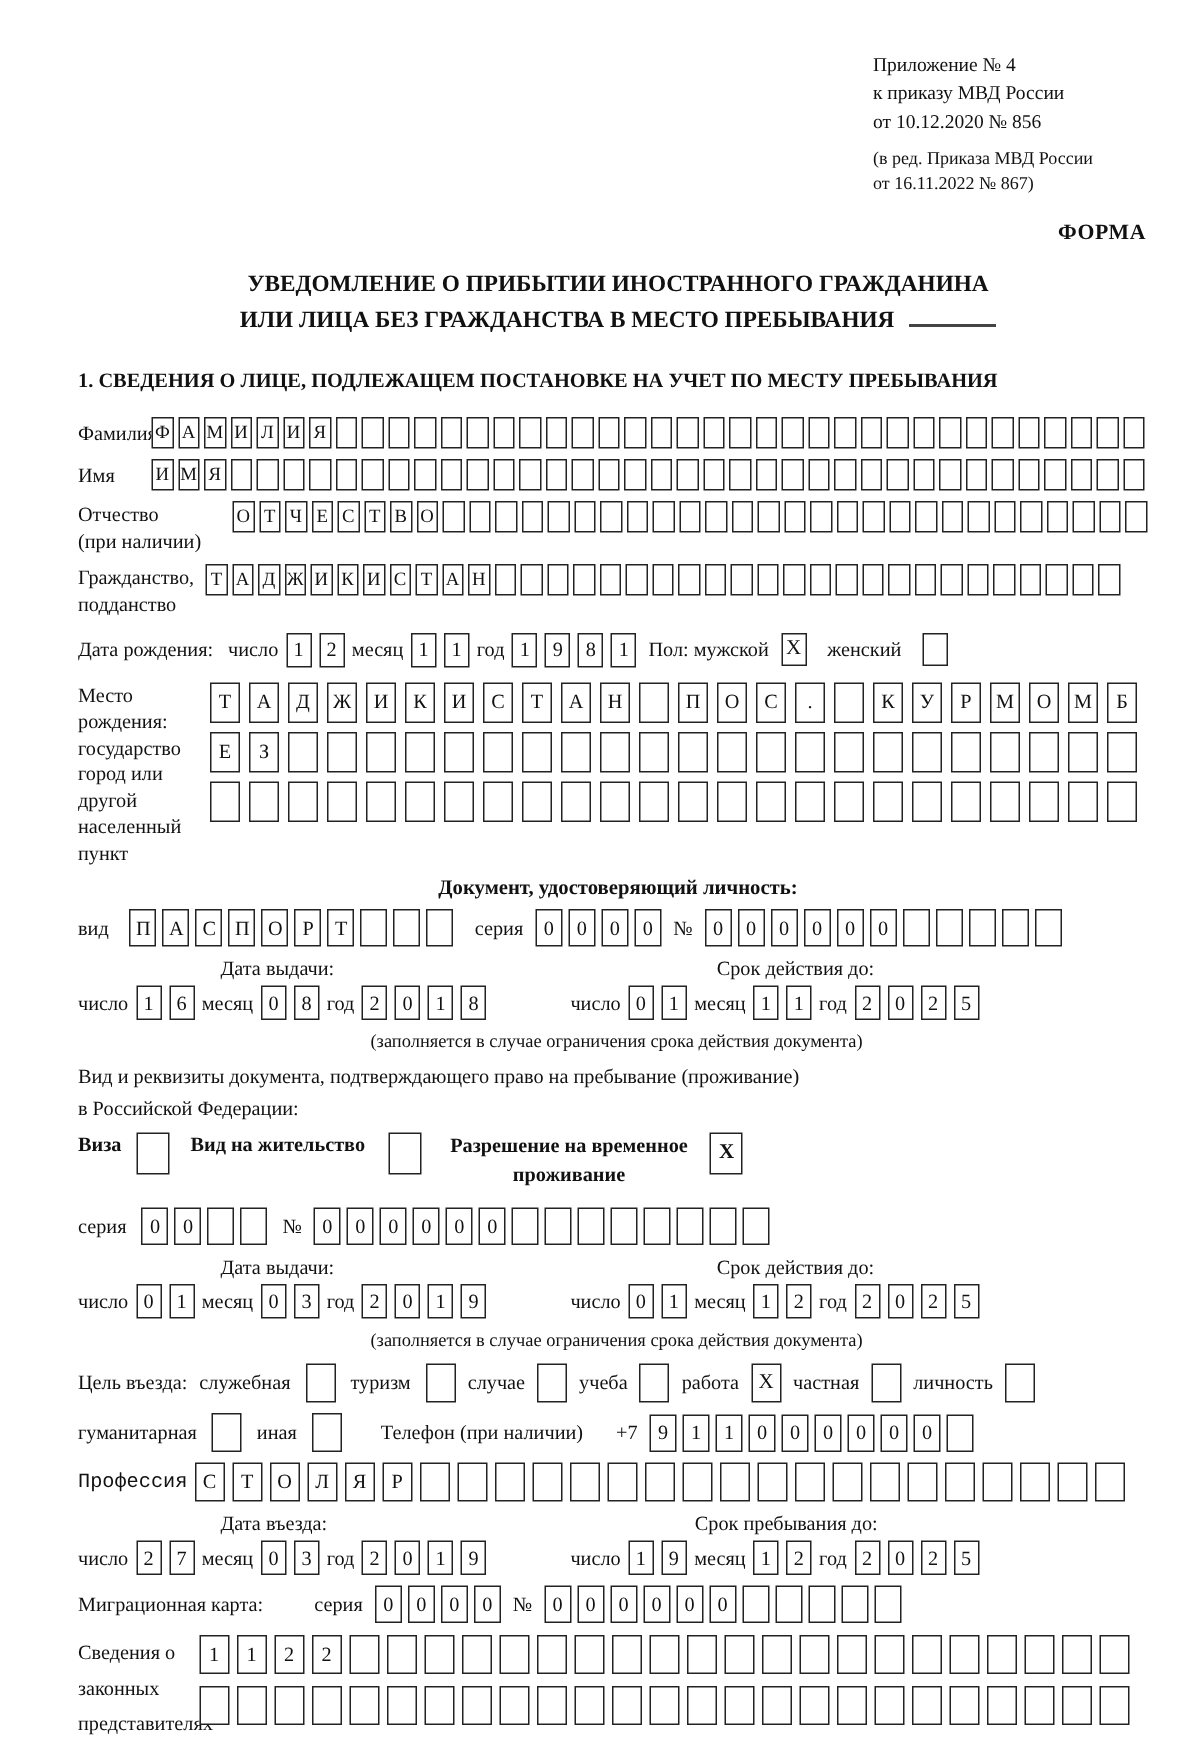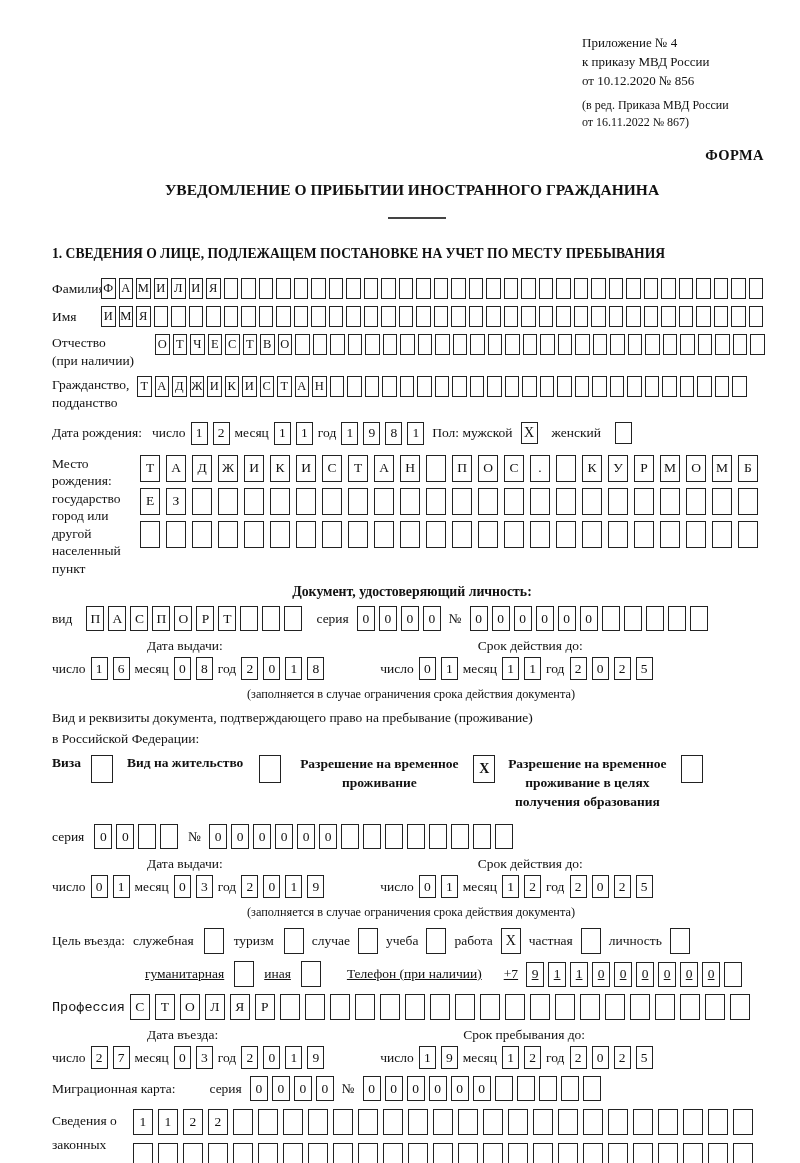"ИЛИ ЛИЦА БЕЗ ГРАЖДАНСТВА В" span { html: none -> <span>ИЛИ ЛИЦА БЕЗ ГРАЖДАНСТВА В МЕСТО ПРЕБЫВАНИЯ</span> }
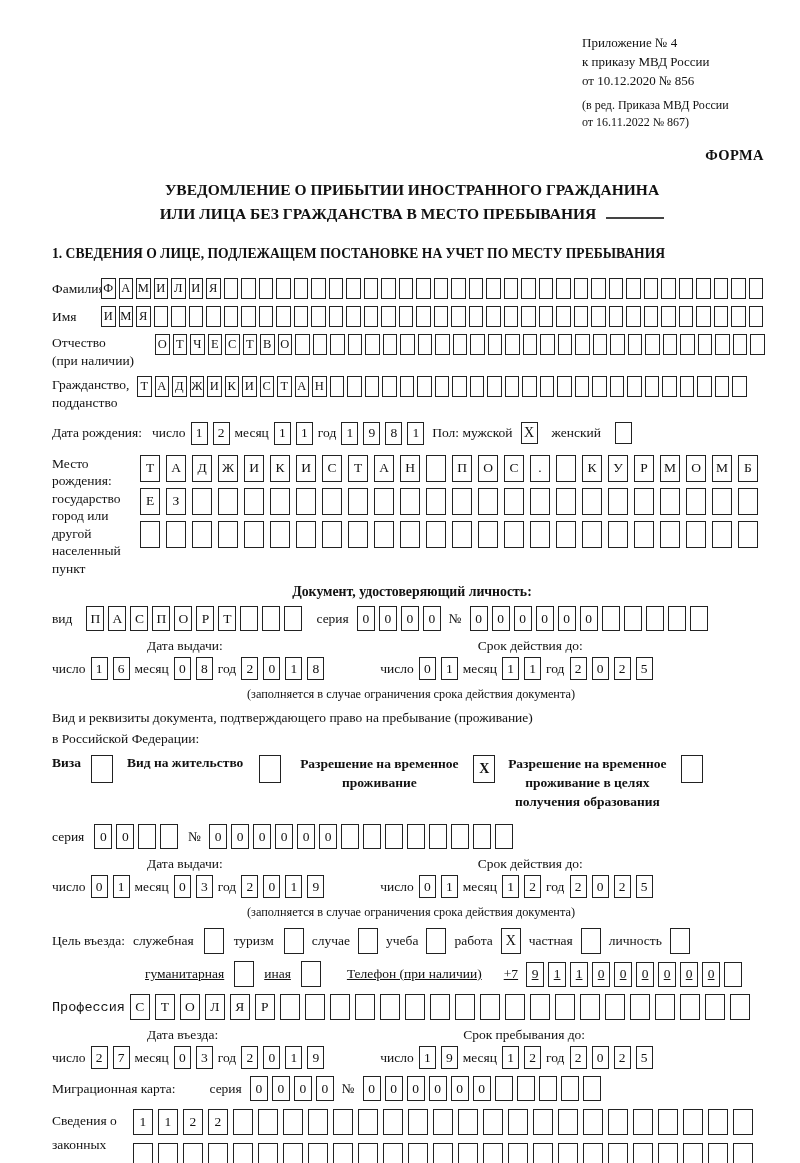"Разрешение на временное проживание в" div.opt { html: <div> <span>Разрешение на временное проживание в целях получения образования</span> <span></span> </div> -> none }
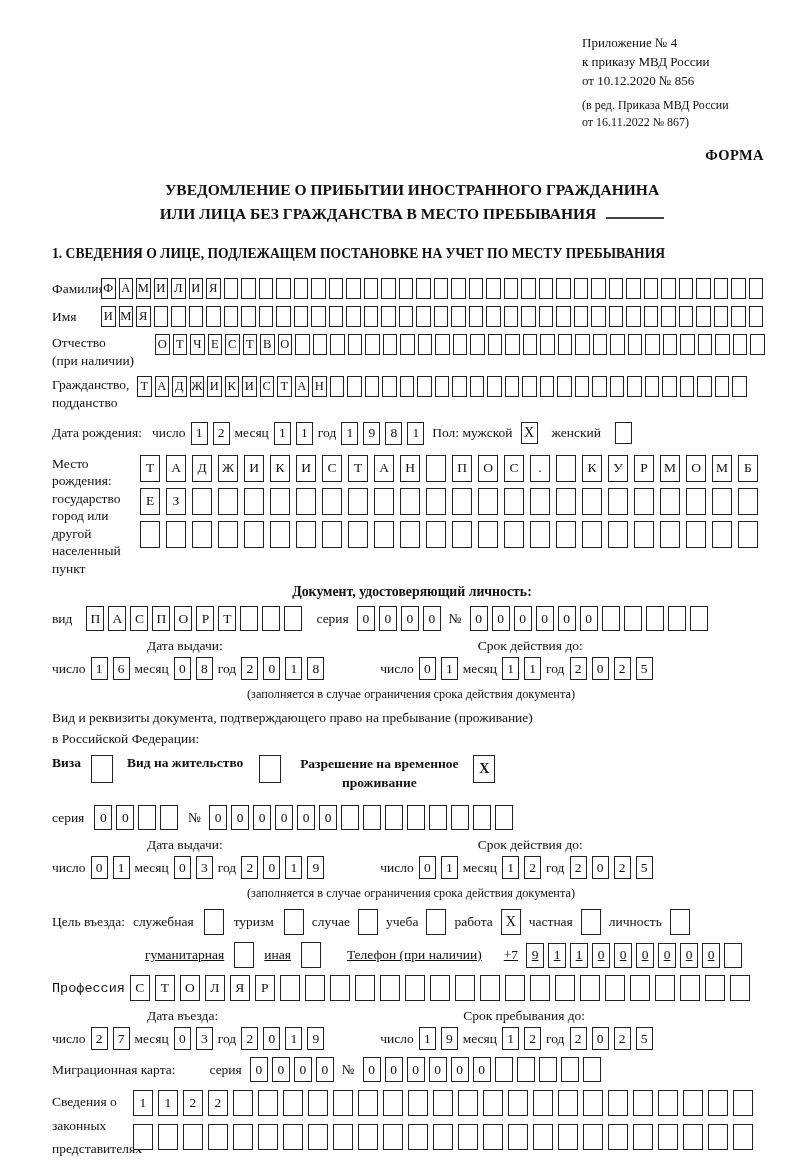"гуманитарная" .indent2 { margin-left: 93px -> none; text-decoration: underline -> none }
